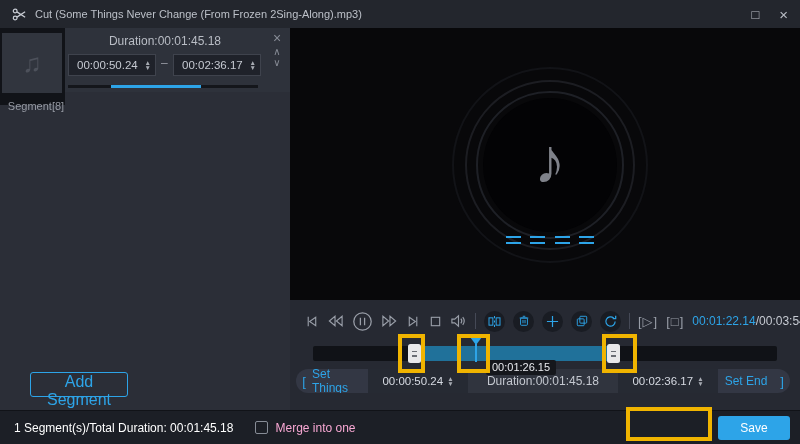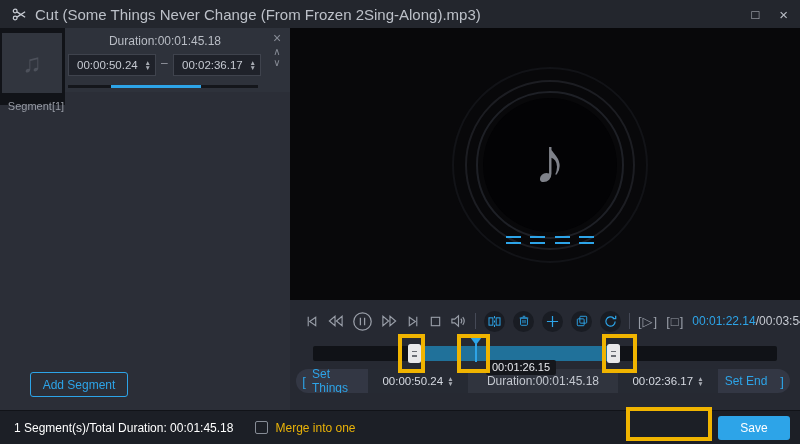"Cut (Some Things Never Change" .titlebar .title { font-size: 15px -> 11px }
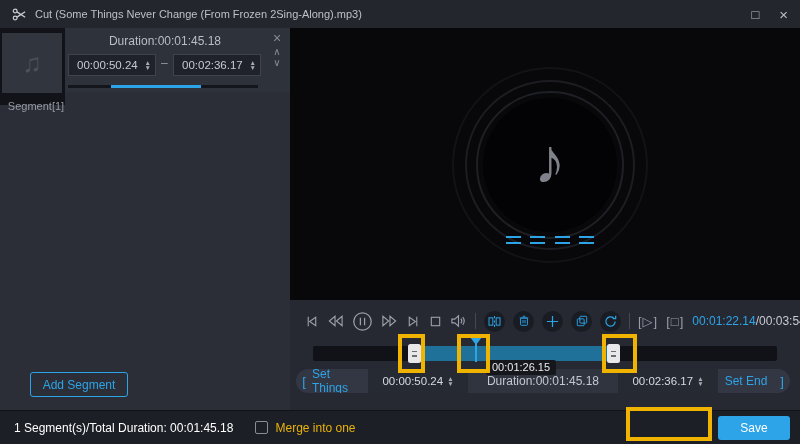"Segment[1]" div.seg-label { text: 1 -> 8 }
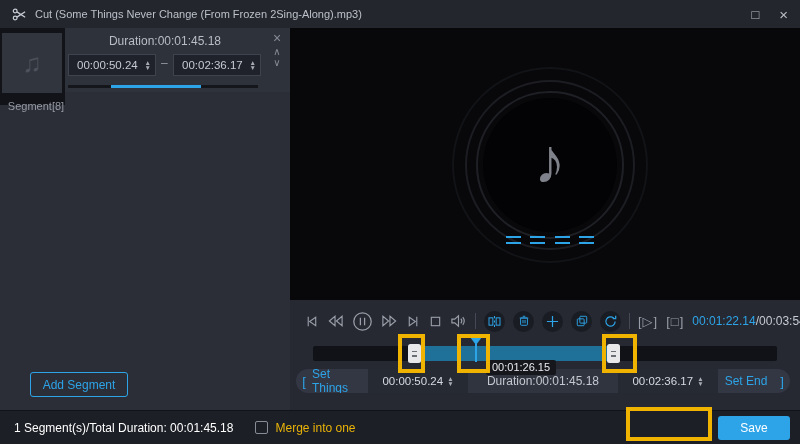"Add Segment" .panel-btn { font-size: 12px -> 16px }
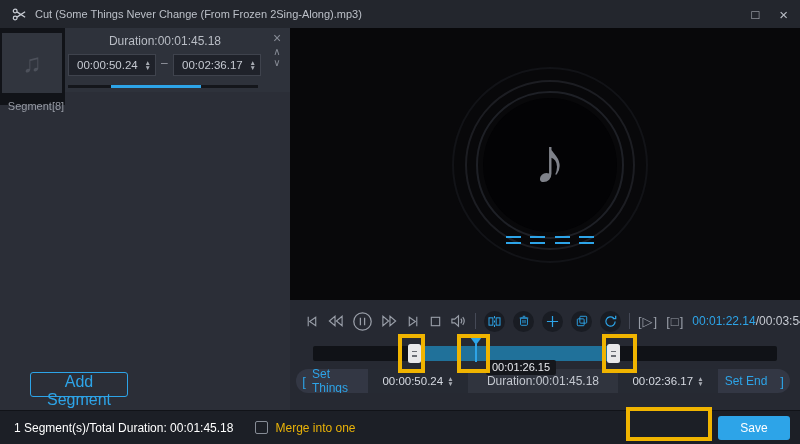"Merge into one" .merge span { color: #eab308 -> #f9a8d4 }
